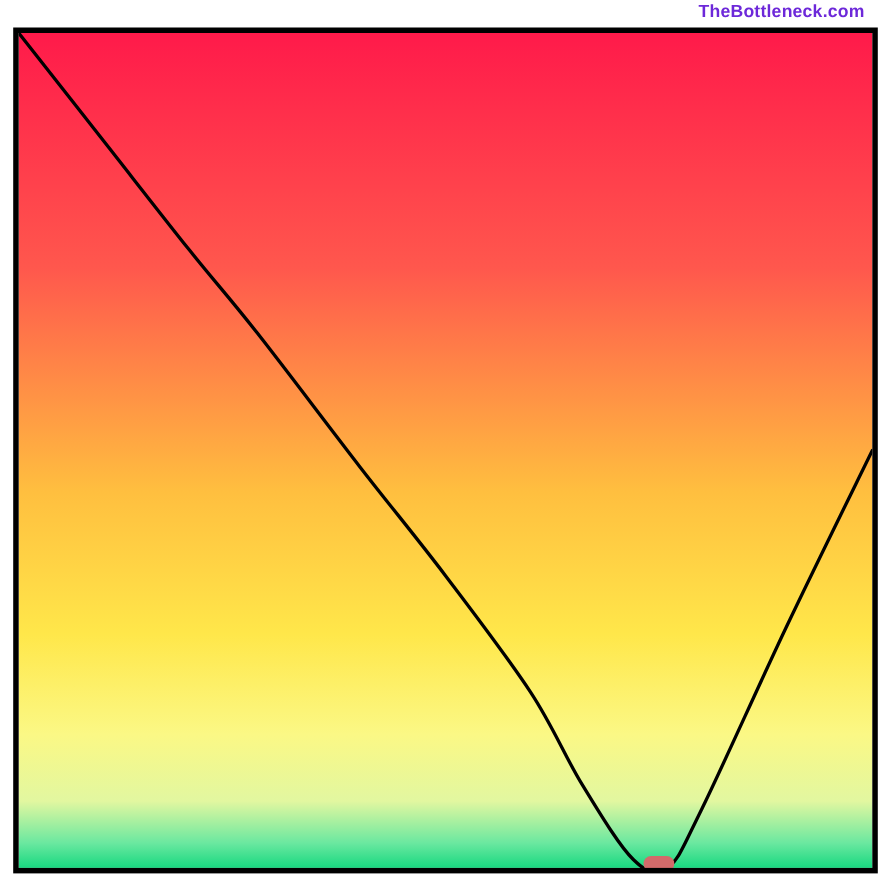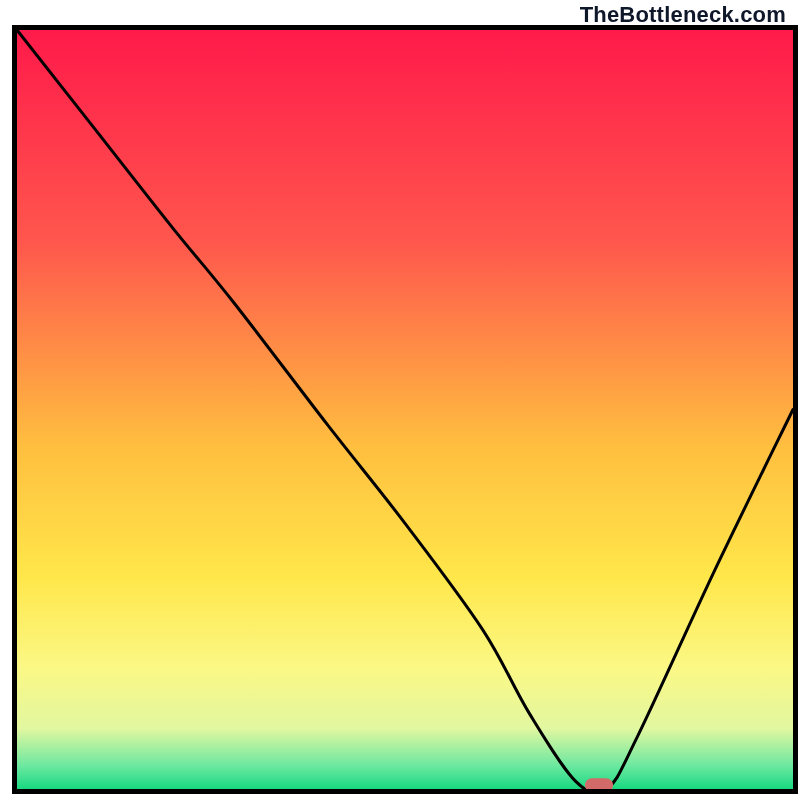"TheBottleneck.com" .watermark { color: #0f172a -> #6d28d9; font-size: 22px -> 16px }
